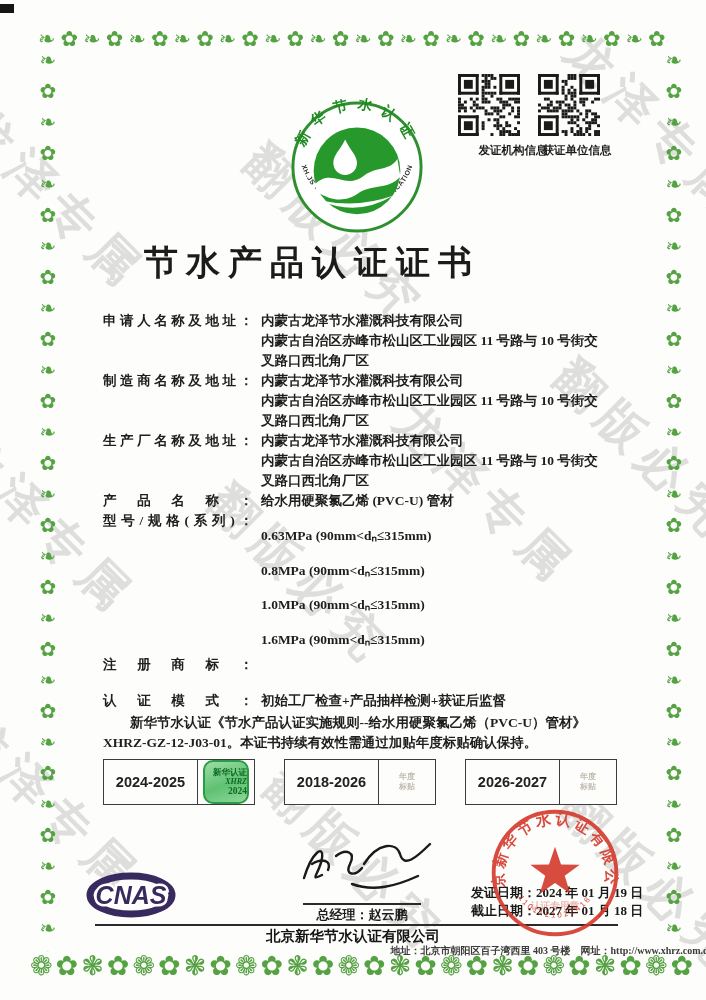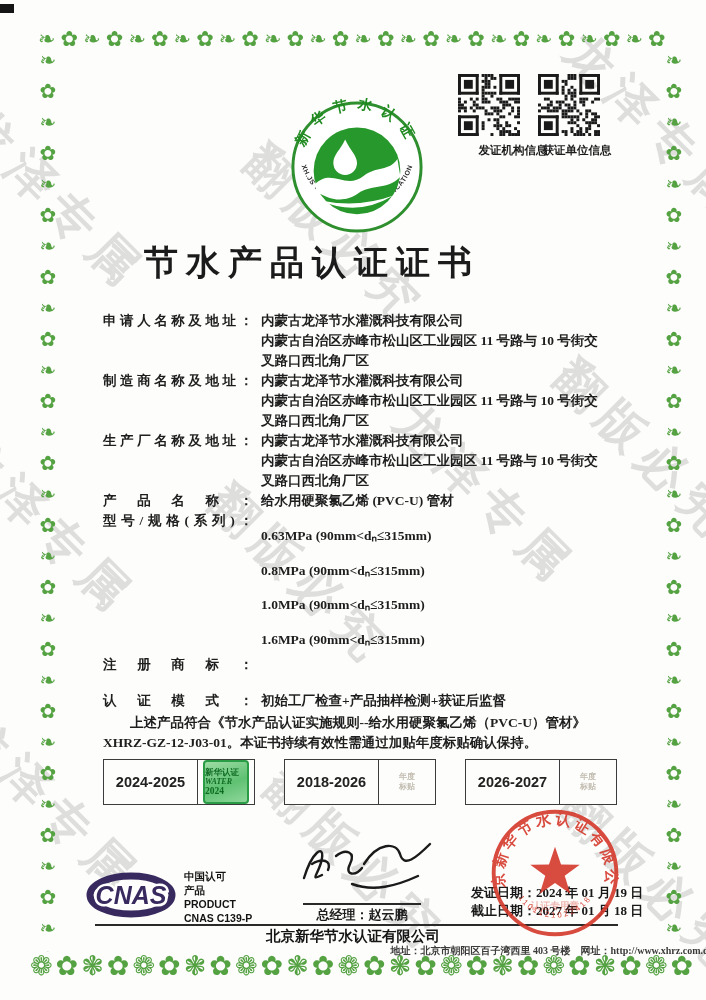"上述产品符合《节水产品认证实施规则--给水用硬聚氯乙烯（PVC-U）管材》" div.l1 { text: 上述产品符合 -> 新华节水认证 }
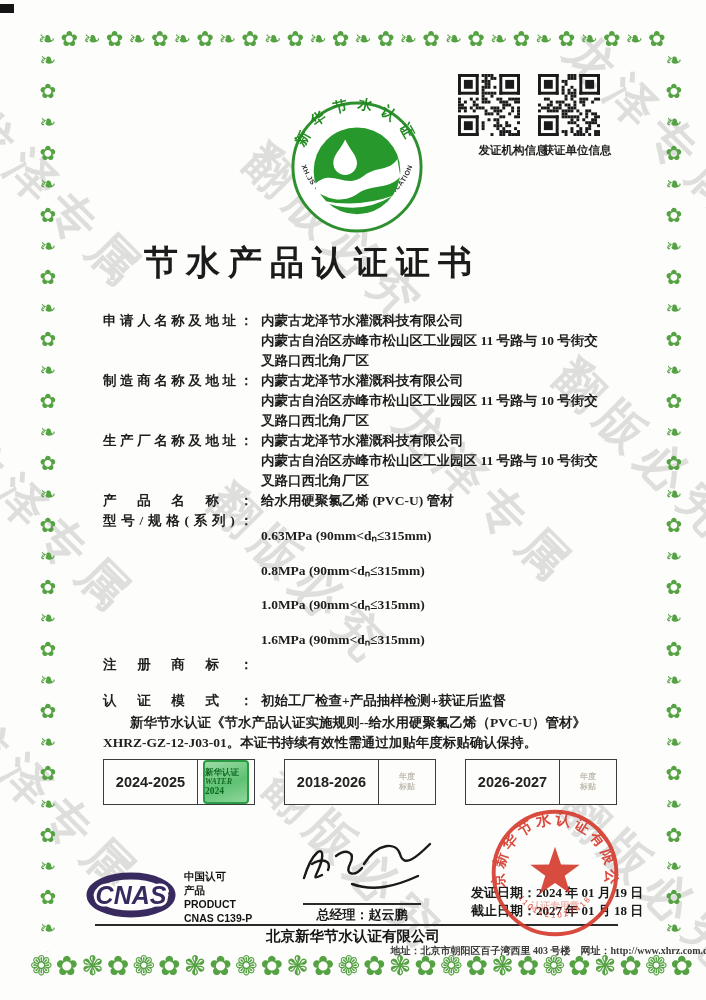"新华认证" .sticker { align-items: flex-start -> flex-end; border-radius: 4px -> 10px }
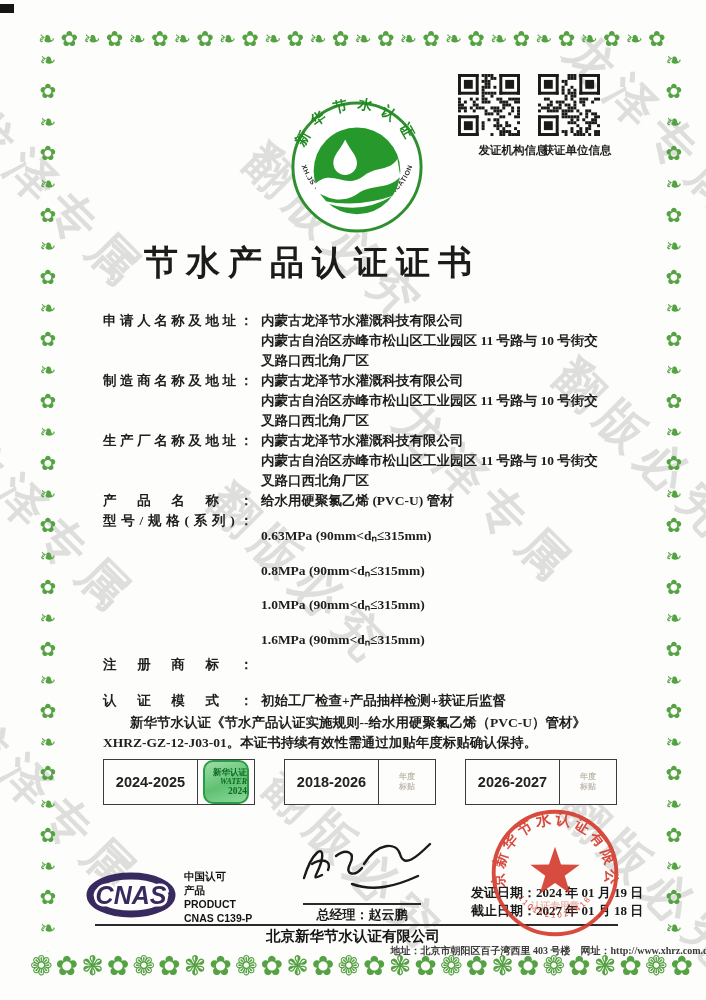"WATER" div.s2 { text: WATER -> XHRZ }
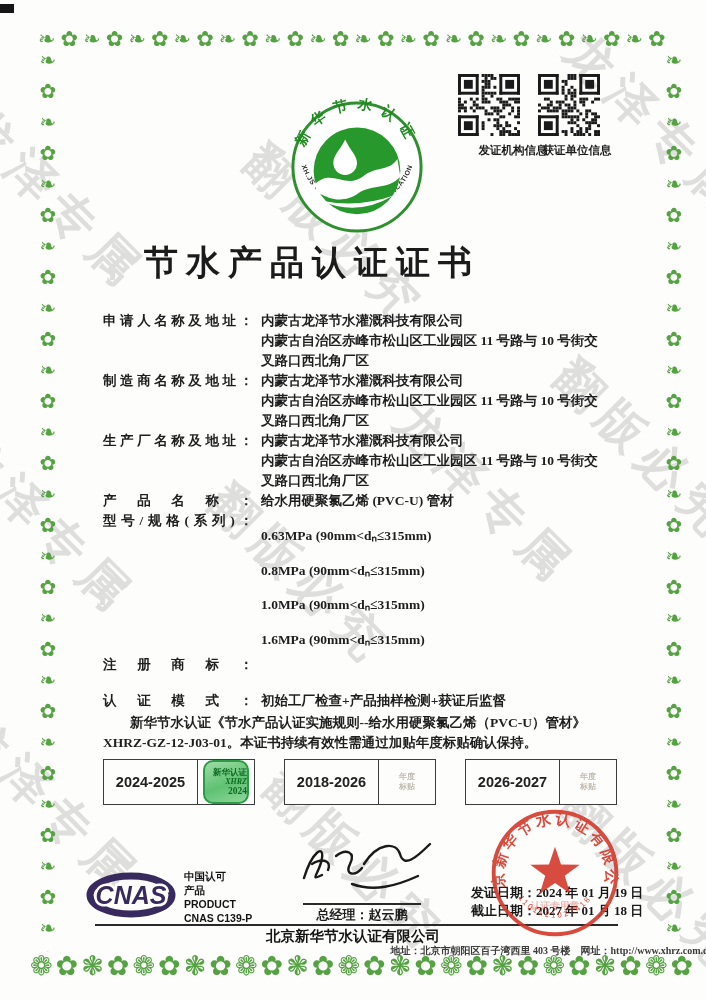"中国认可" div.cnas-text { html: <div> <div>中国认可</div> <div>产品</div> <div>PRODUCT</div> <div>CNAS C139-P</div> </div> -> none }
